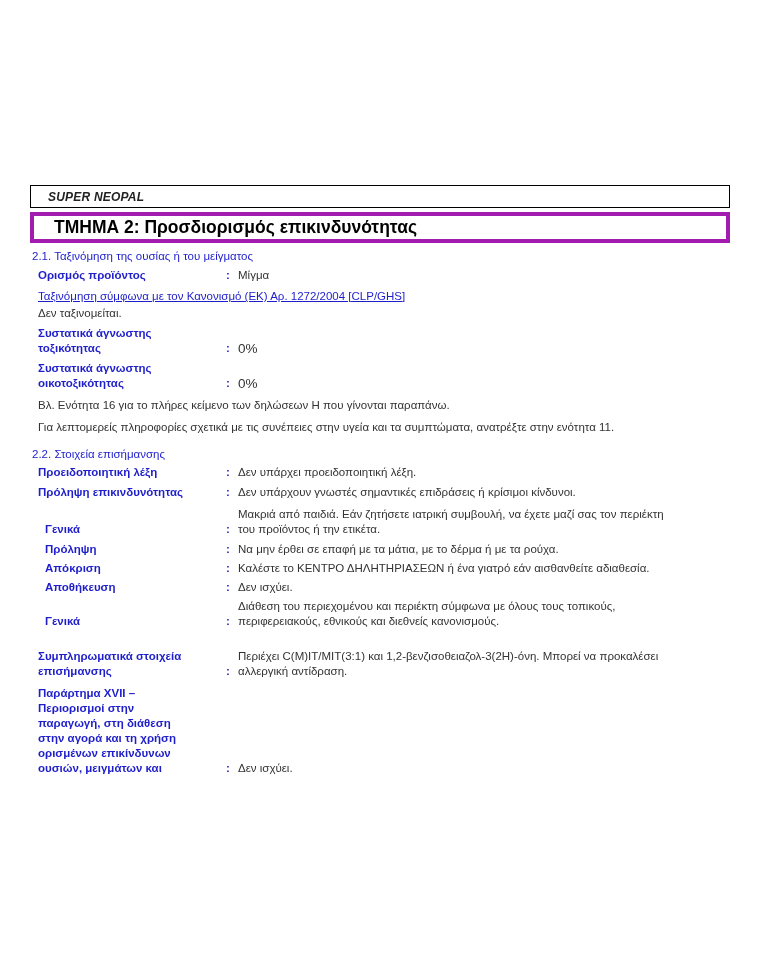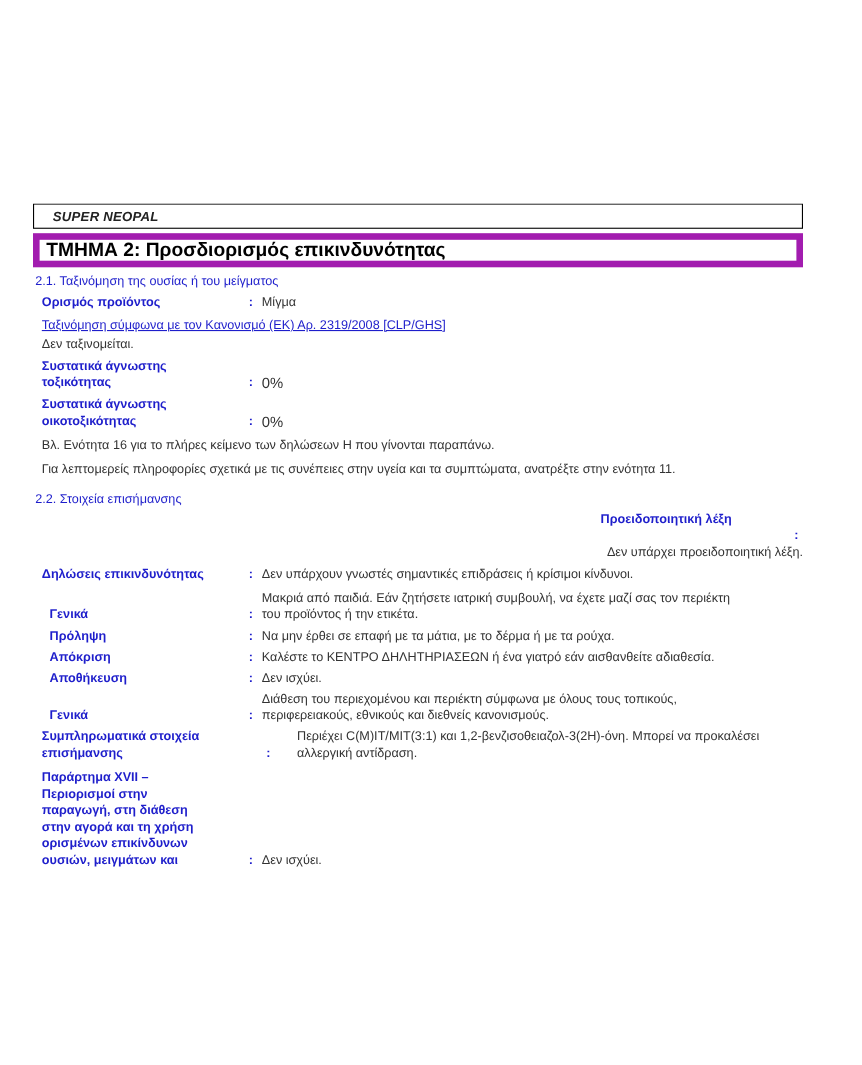"ΤΜΗΜΑ 2: Προσδιορισμός επικινδυνότητας" .section-box { border: 6px solid #a21caf -> 4px solid #a21caf; padding-left: 6px -> 20px }
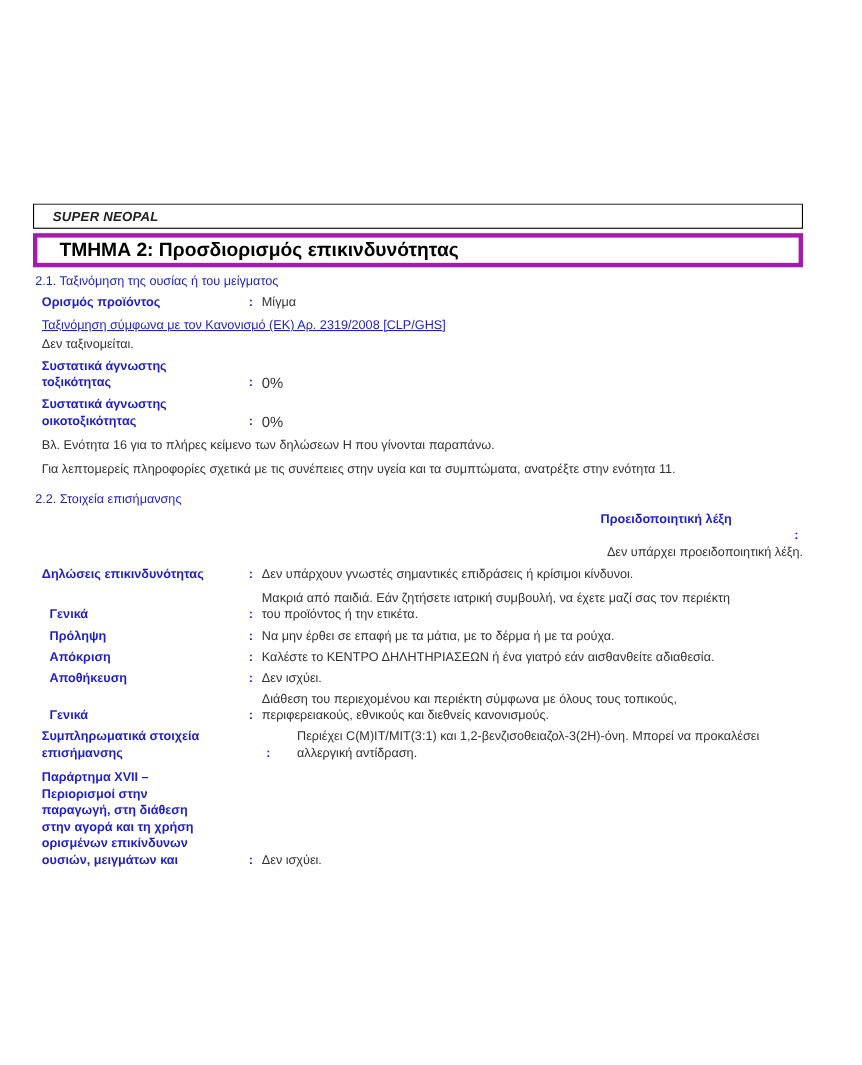"Ταξινόμηση σύμφωνα με τον Κανονισμό" div.h-blue { text: 2319/2008 -> 1272/2004 }
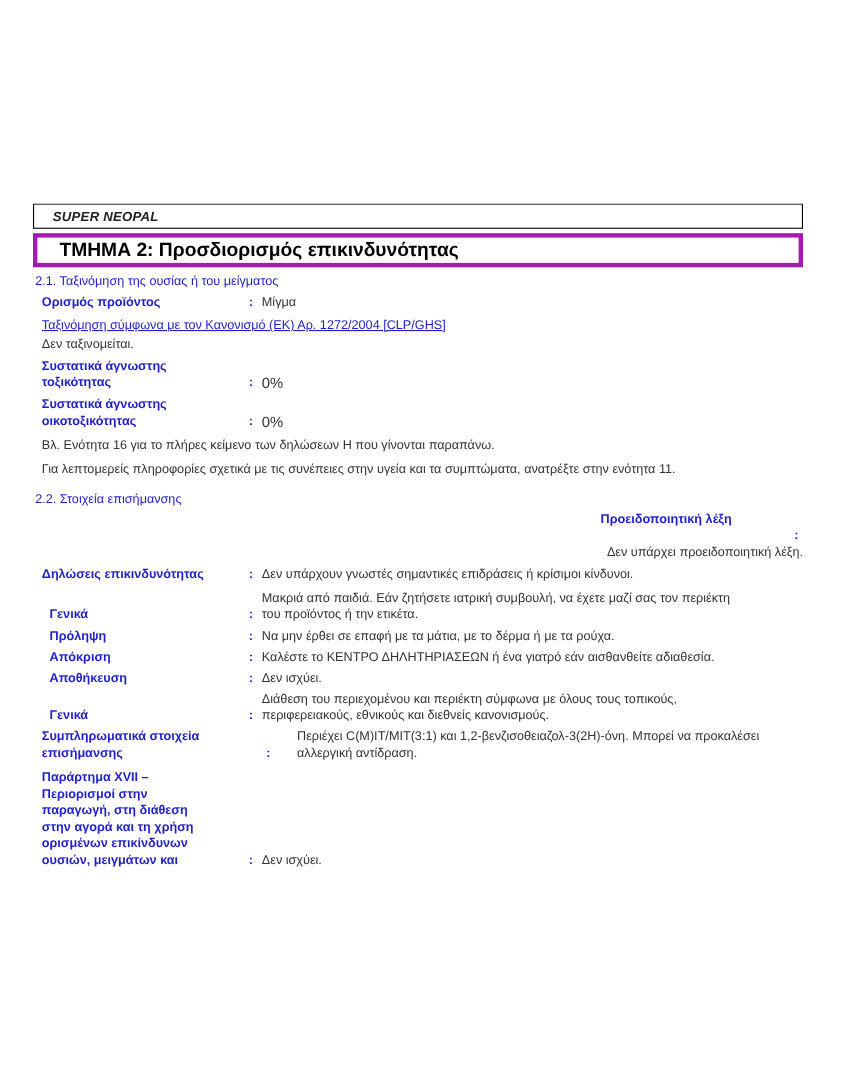"Προειδοποιητική λέξη" .mt3 { flex-direction: column -> none }
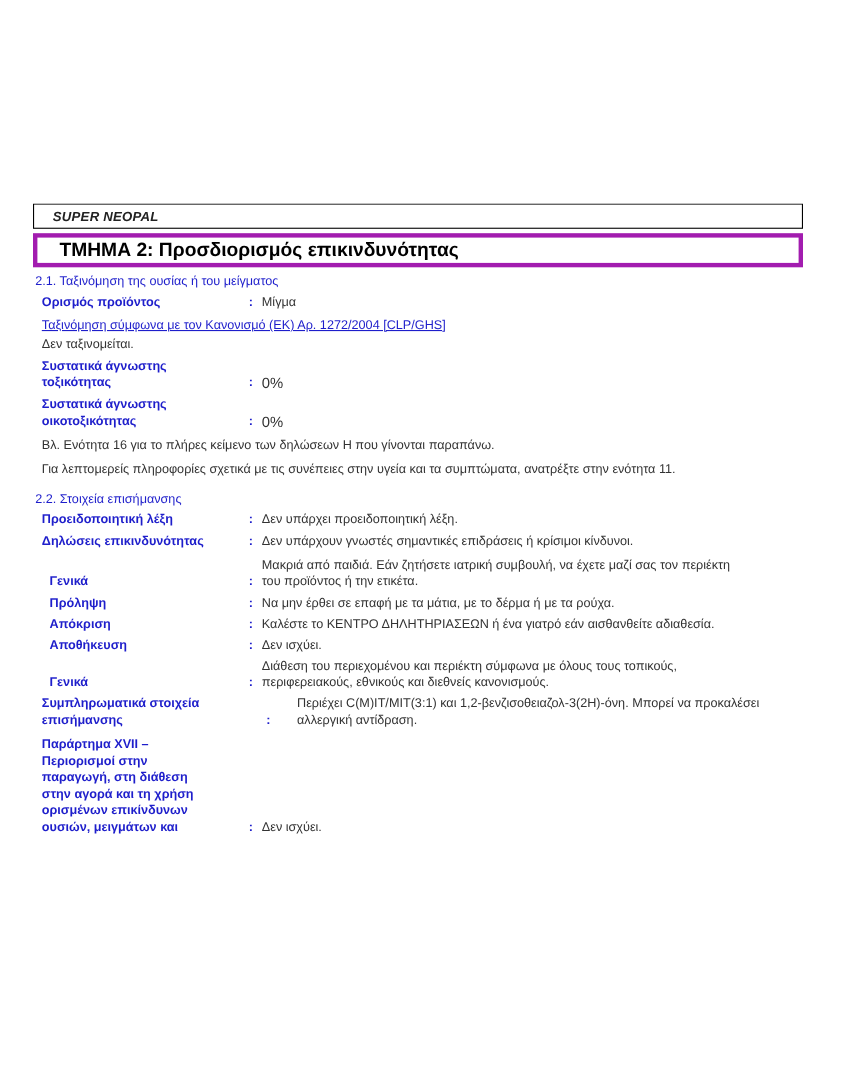"Δηλώσεις επικινδυνότητας" div.label { text: Δηλώσεις -> Πρόληψη }
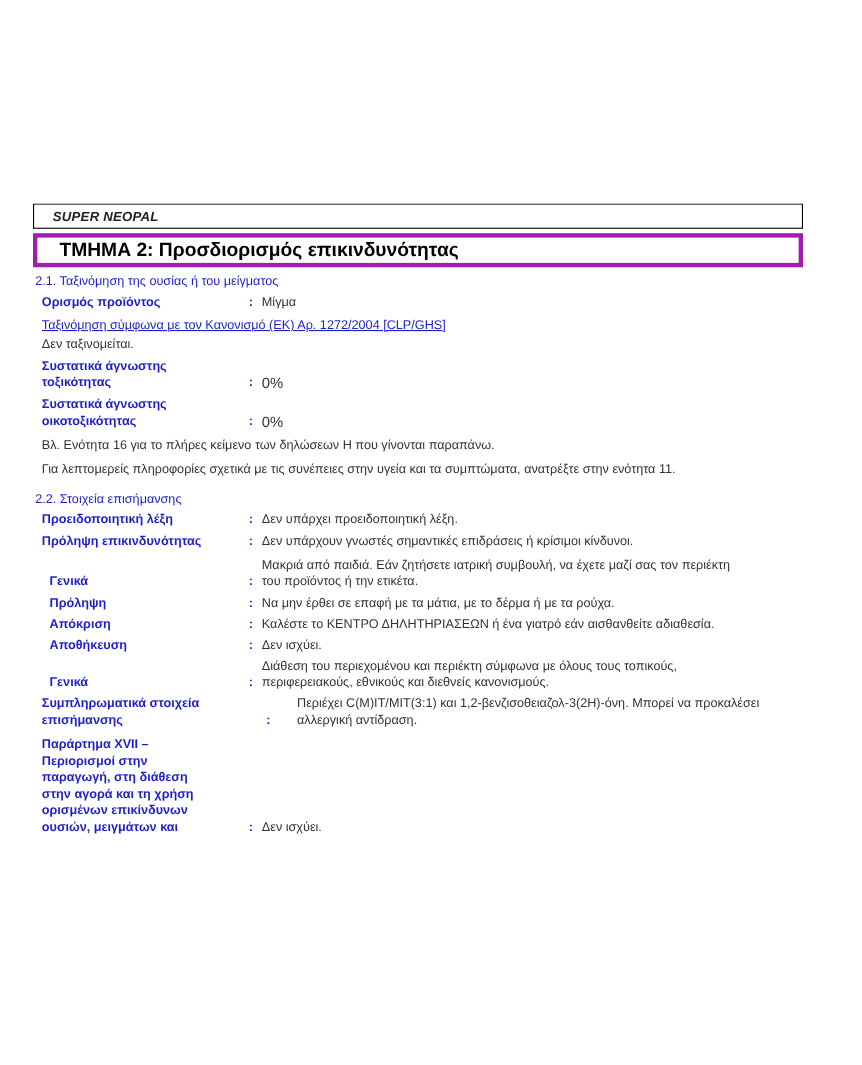"Συμπληρωματικά στοιχεία" .mt8 { gap: 16px -> none; margin-top: 4px -> 20px }
